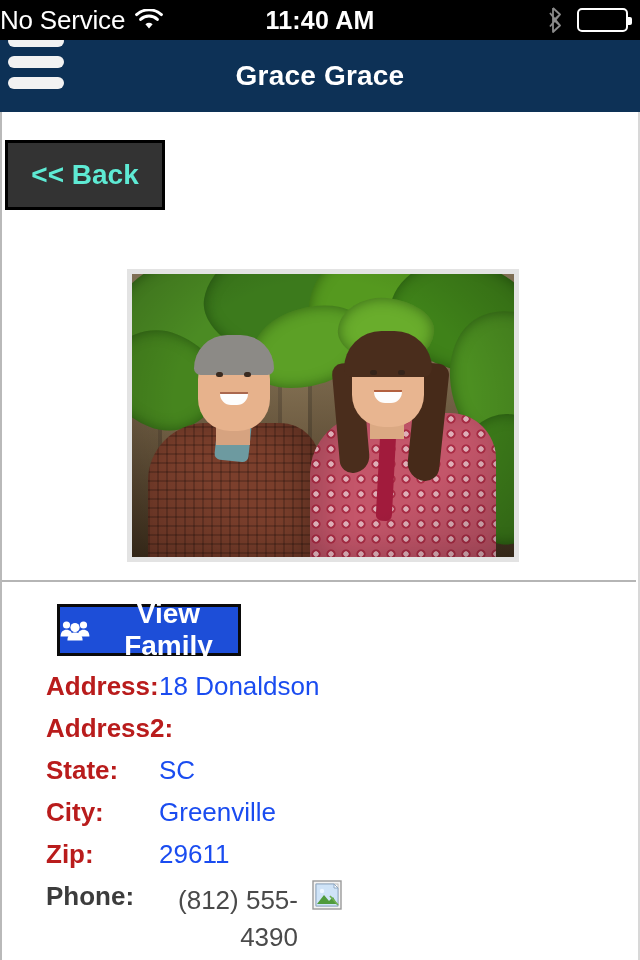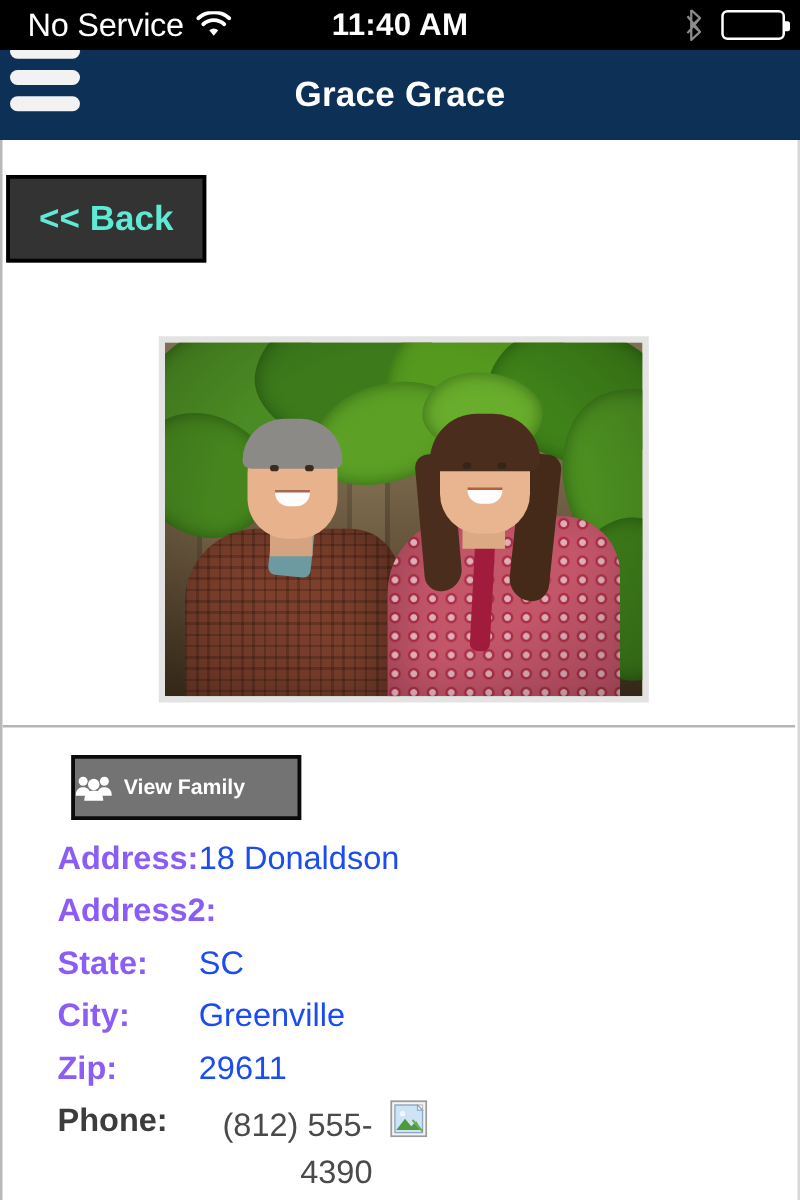"No Service" .sb-left { padding-left: 22px -> 0 }
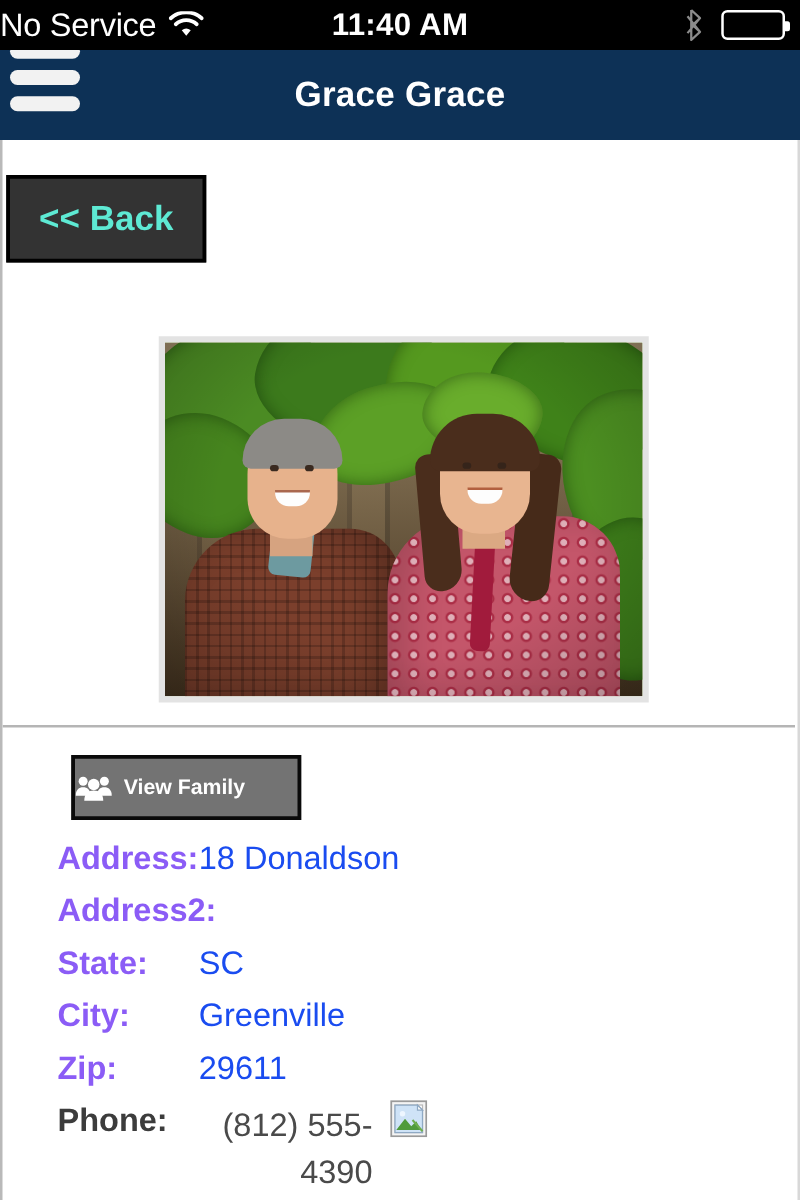"View Family" #view-family-button { background: #737373 -> #1d4ed8; font-size: 17px -> 28px }
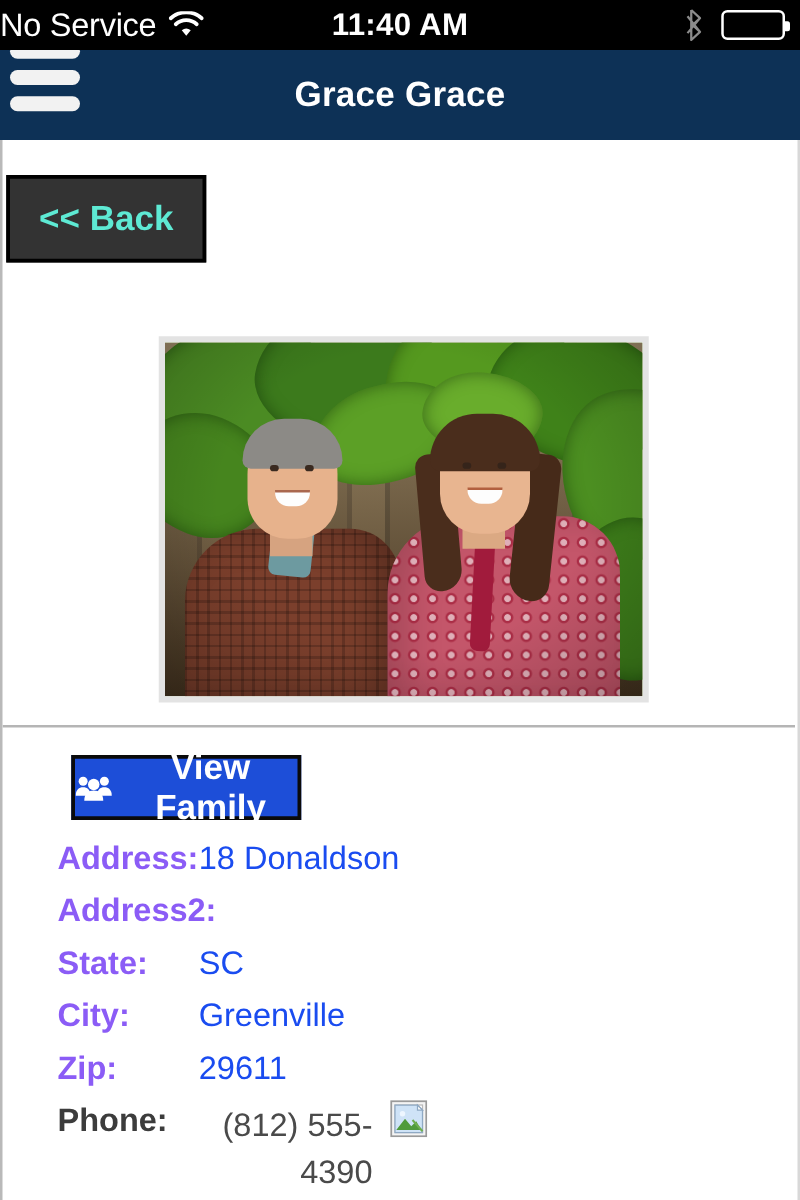"Address:" .field-label { color: #8b5cf6 -> #b91c1c }
